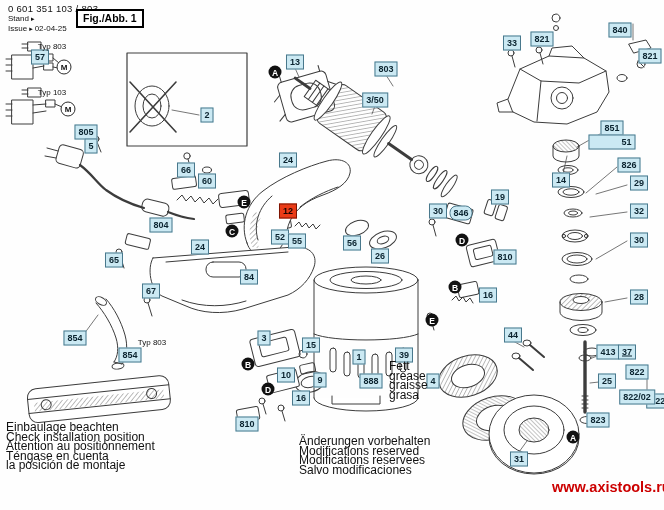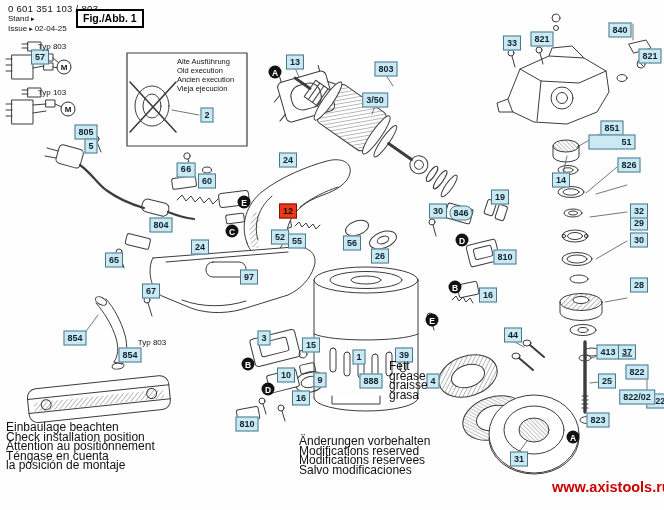"Alte Ausführung" div.oldexec-text { html: <div> <div>Alte Ausführung</div> <div>Old execution</div> <div>Ancien execution</div> <div>Vieja ejecución</div> </div> -> none }
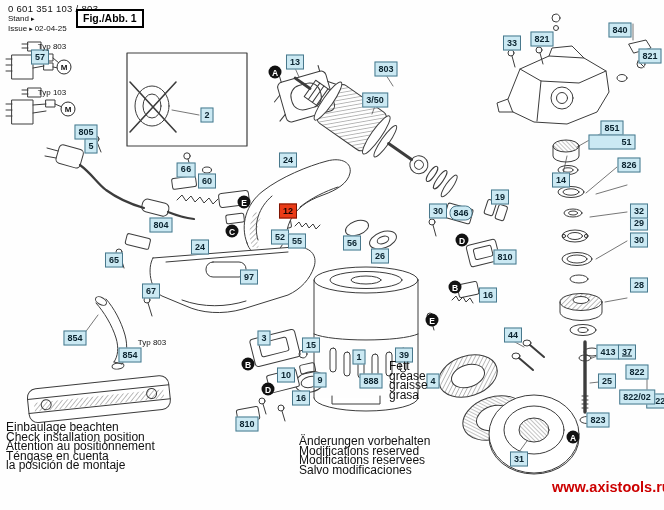"66" div.callout { font-family: Liberation Mono, monospace -> none }
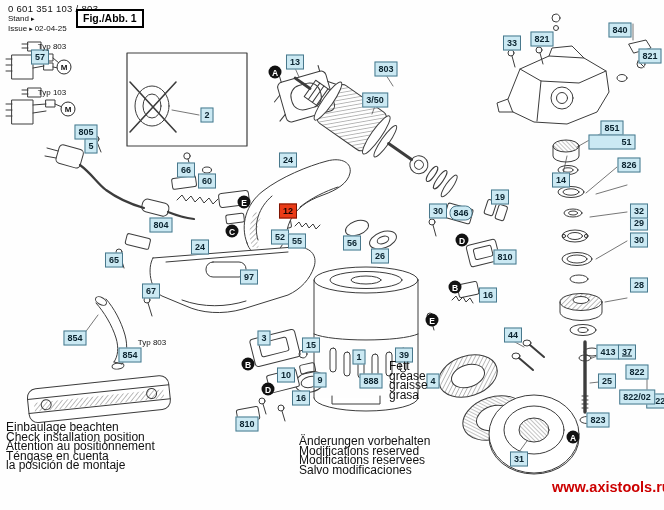"29" div.callout { margin-top: 40px -> none }
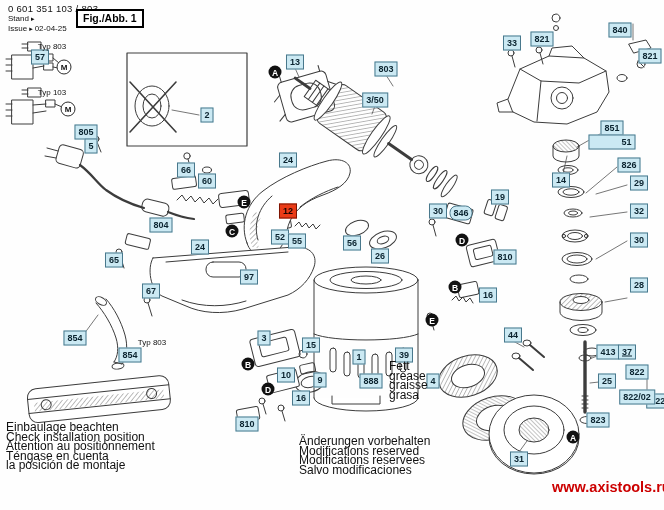"97" div.callout { text: 97 -> 84 }
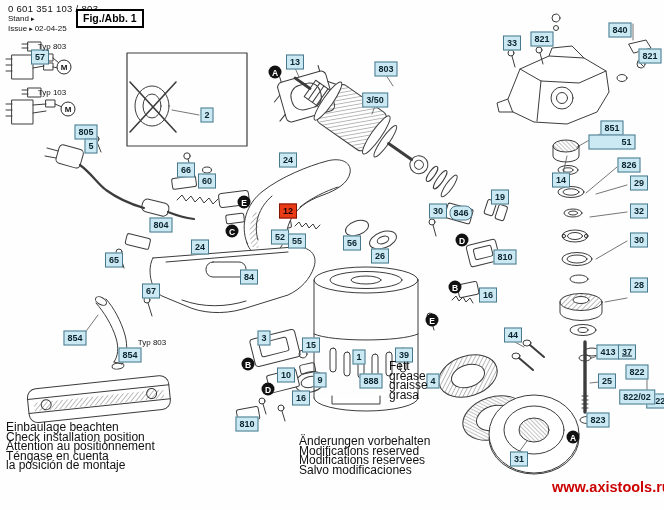"28" div.callout { top: 285px -> 297px }
